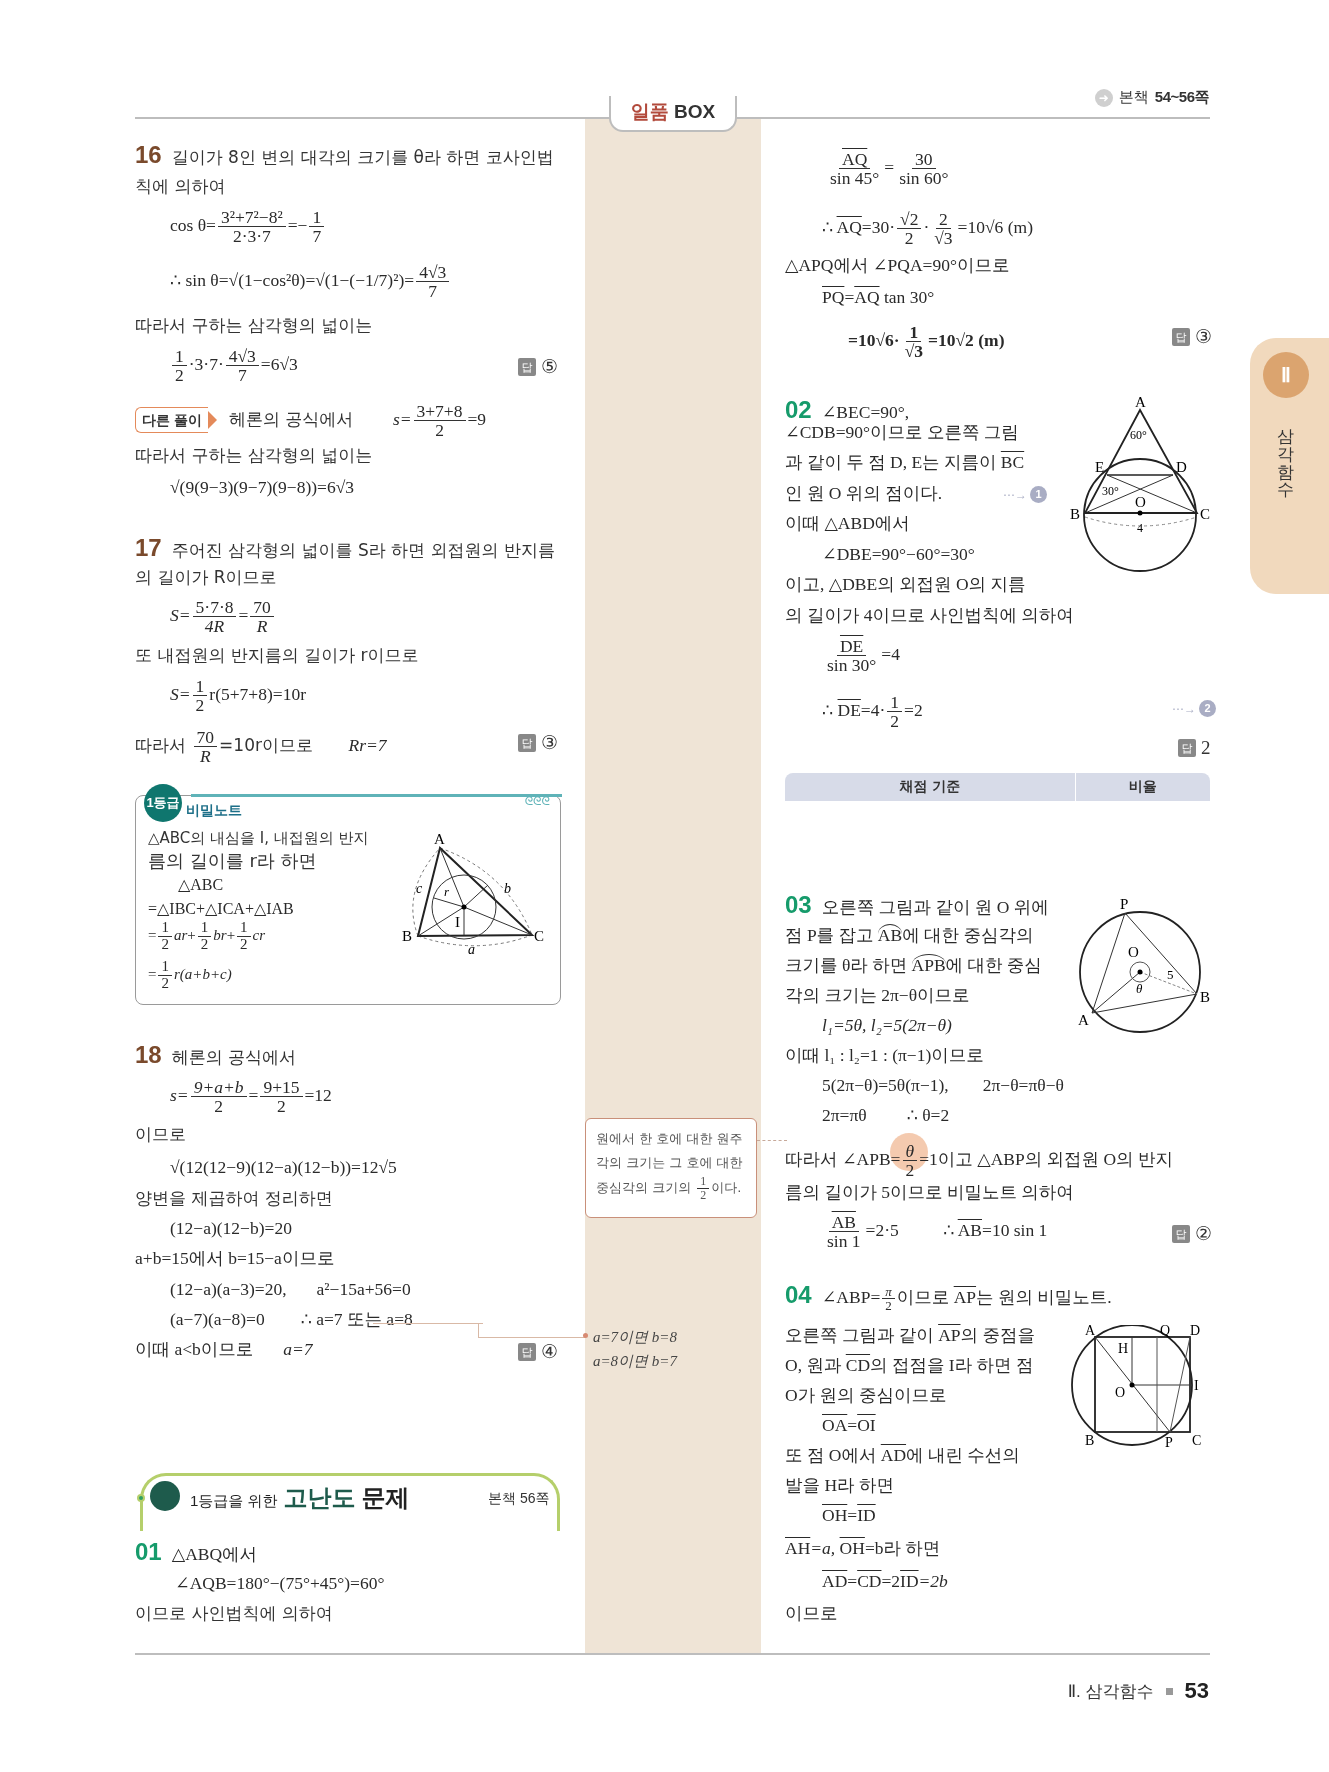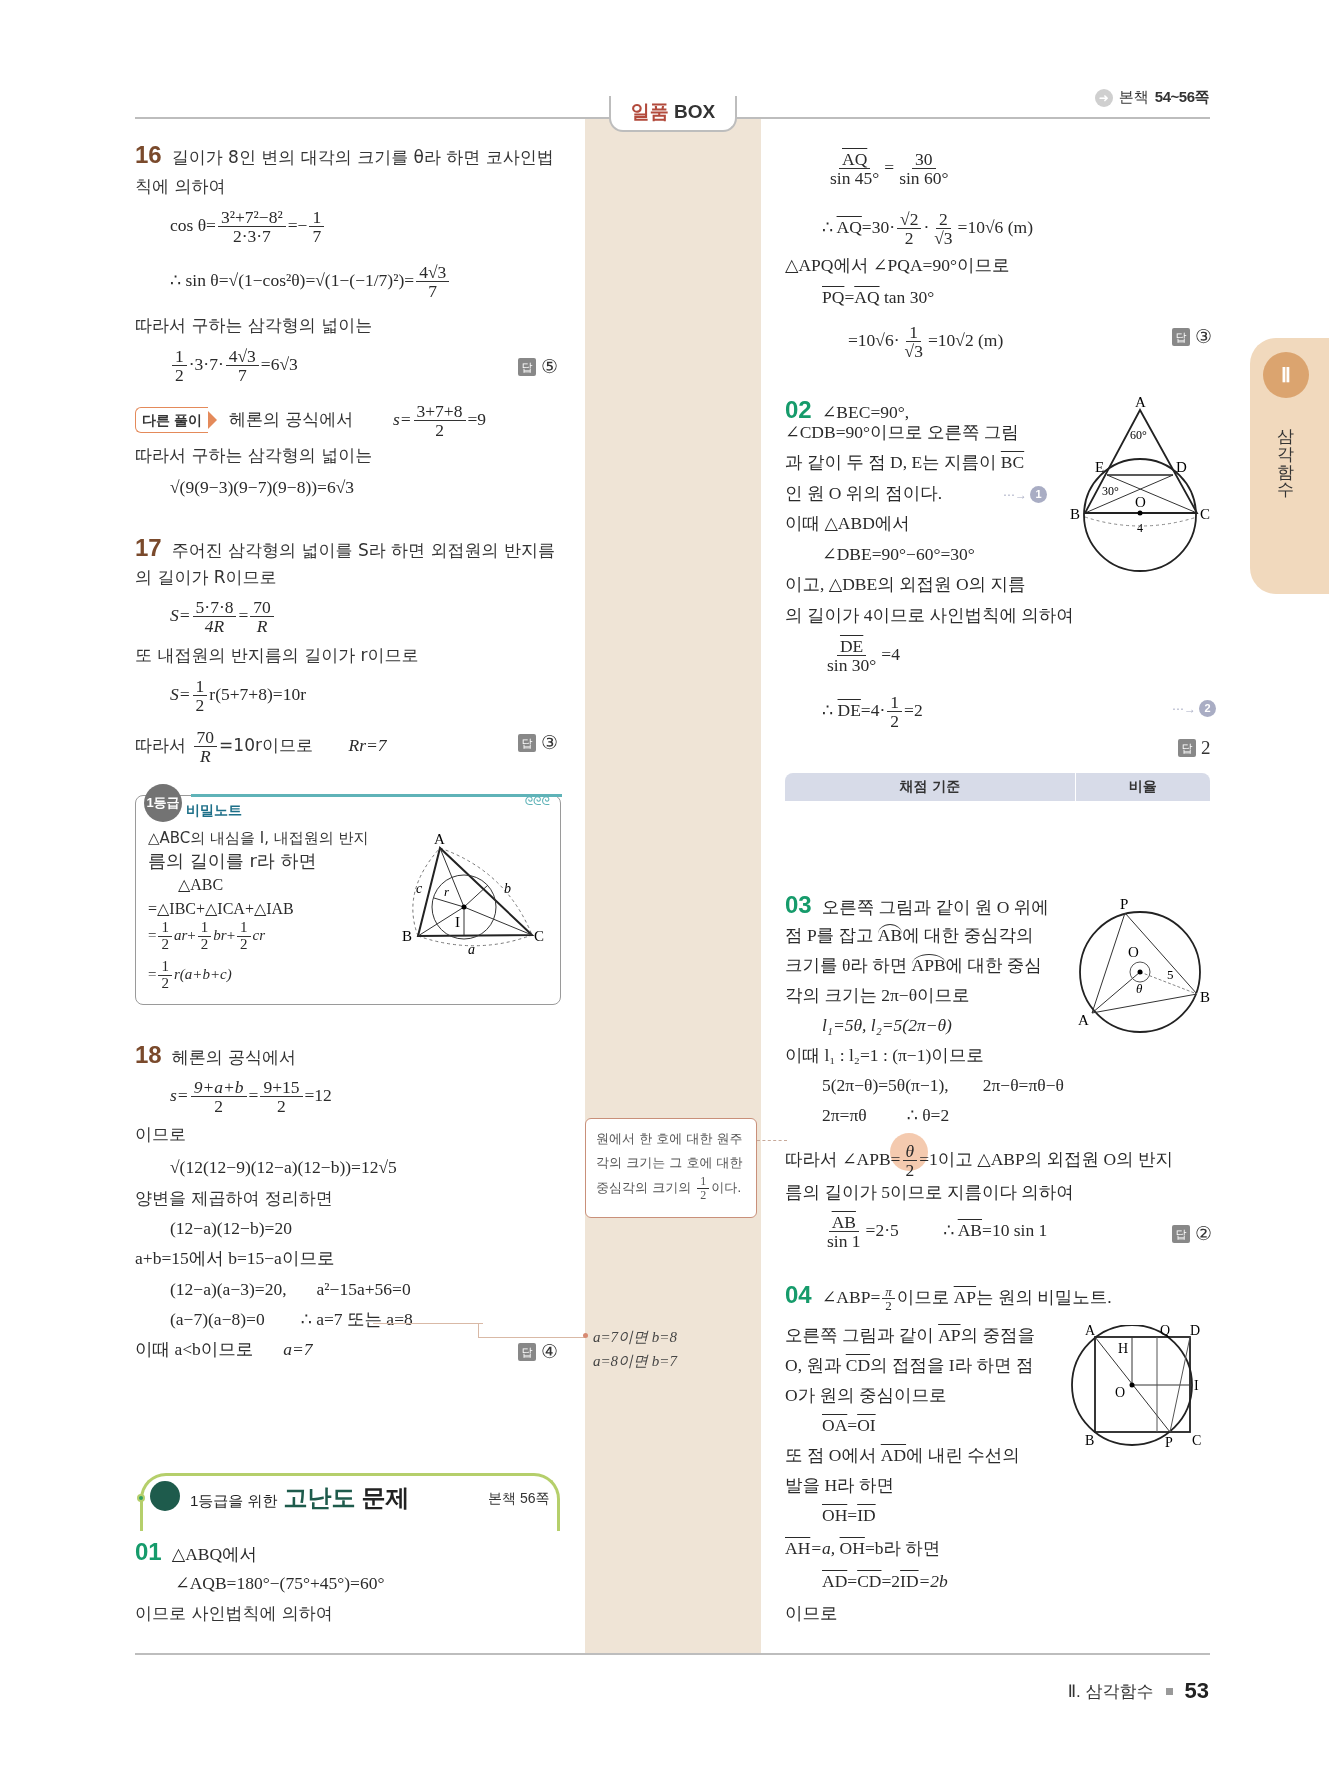"=10√6·" div.line { font-weight: none -> bold }
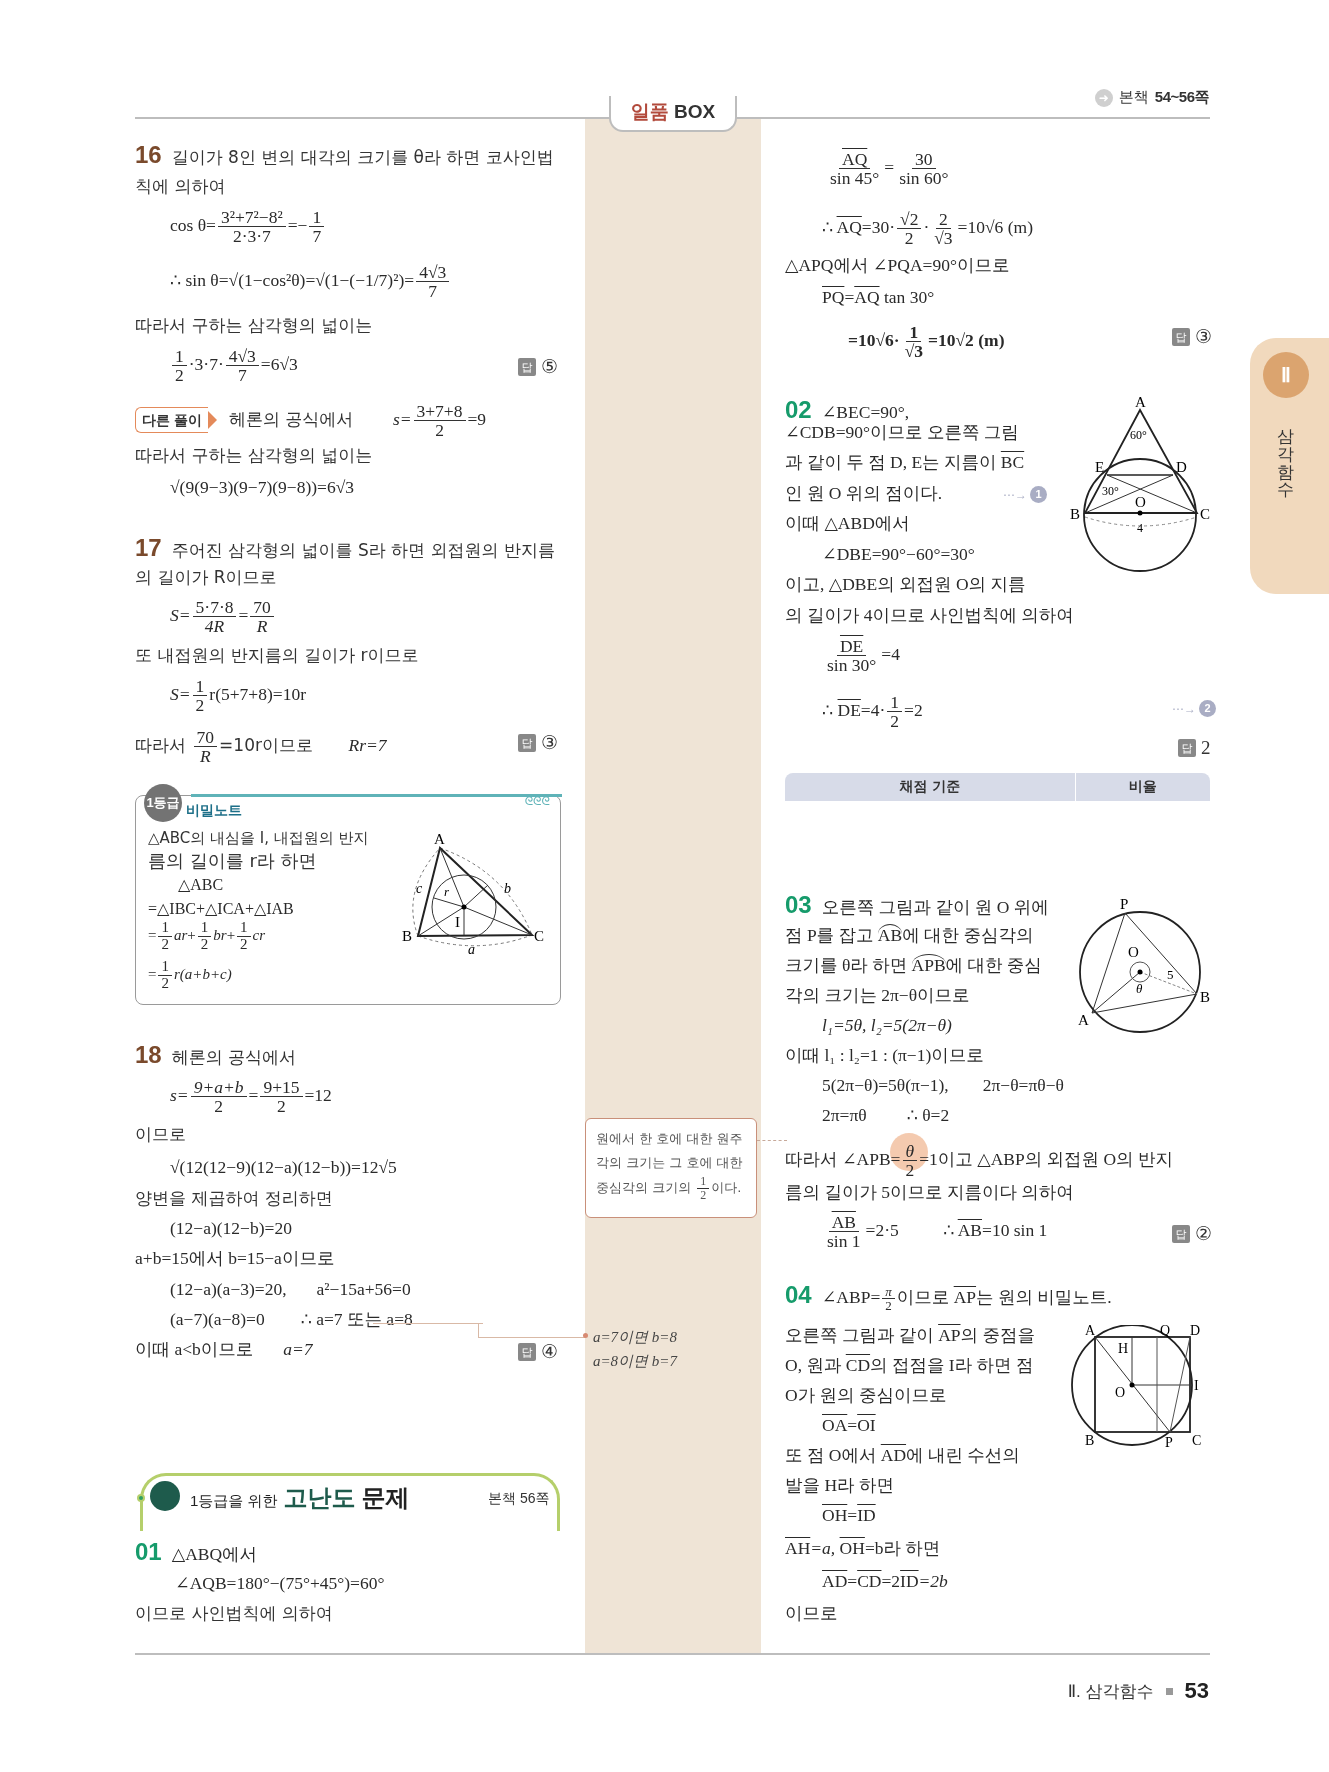"1등급" .note-badge { background: #737373 -> #0f766e }
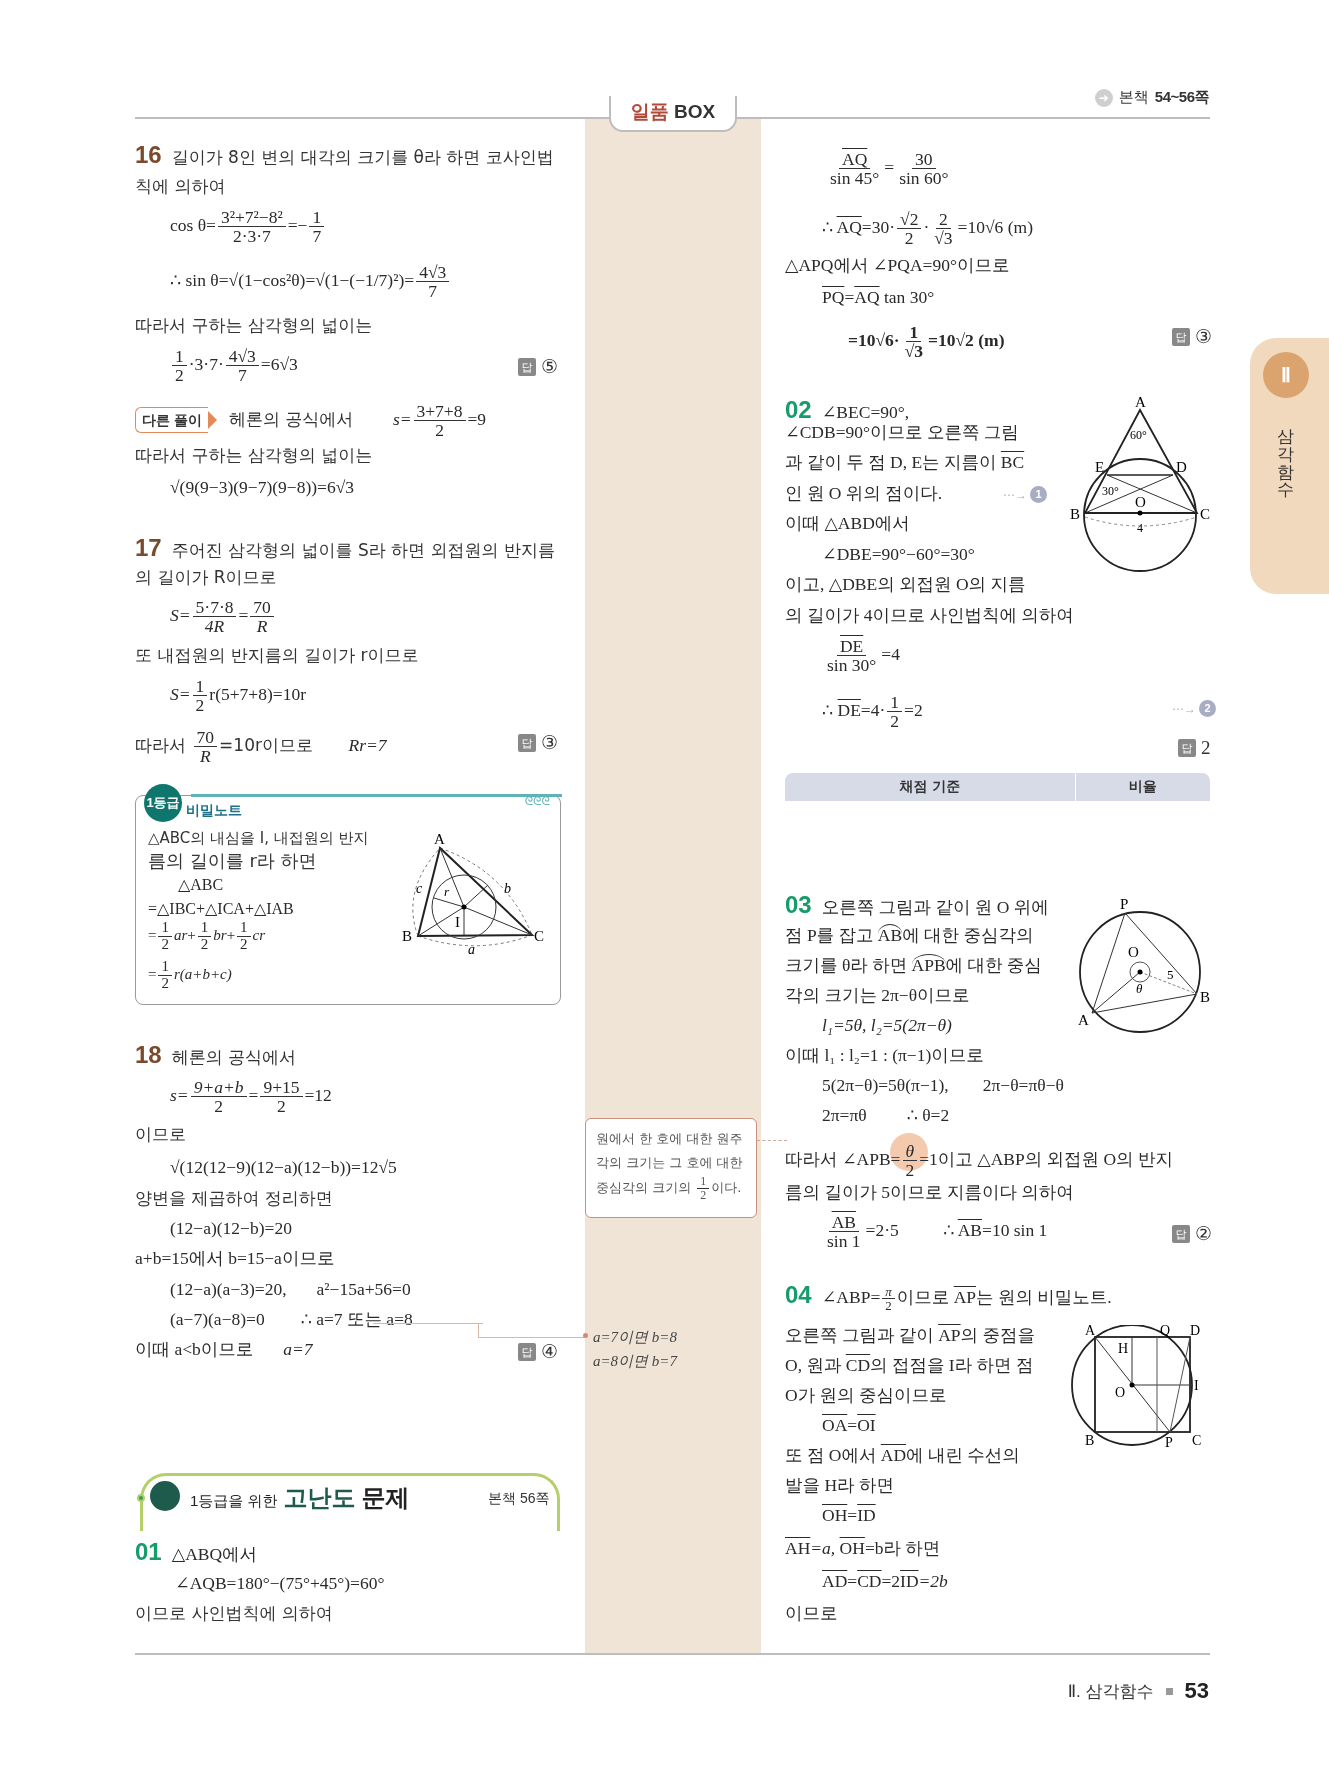"름의 길이가 5이므로 지름이다 의하여" div.line { text: 지름이다 -> 비밀노트 }
